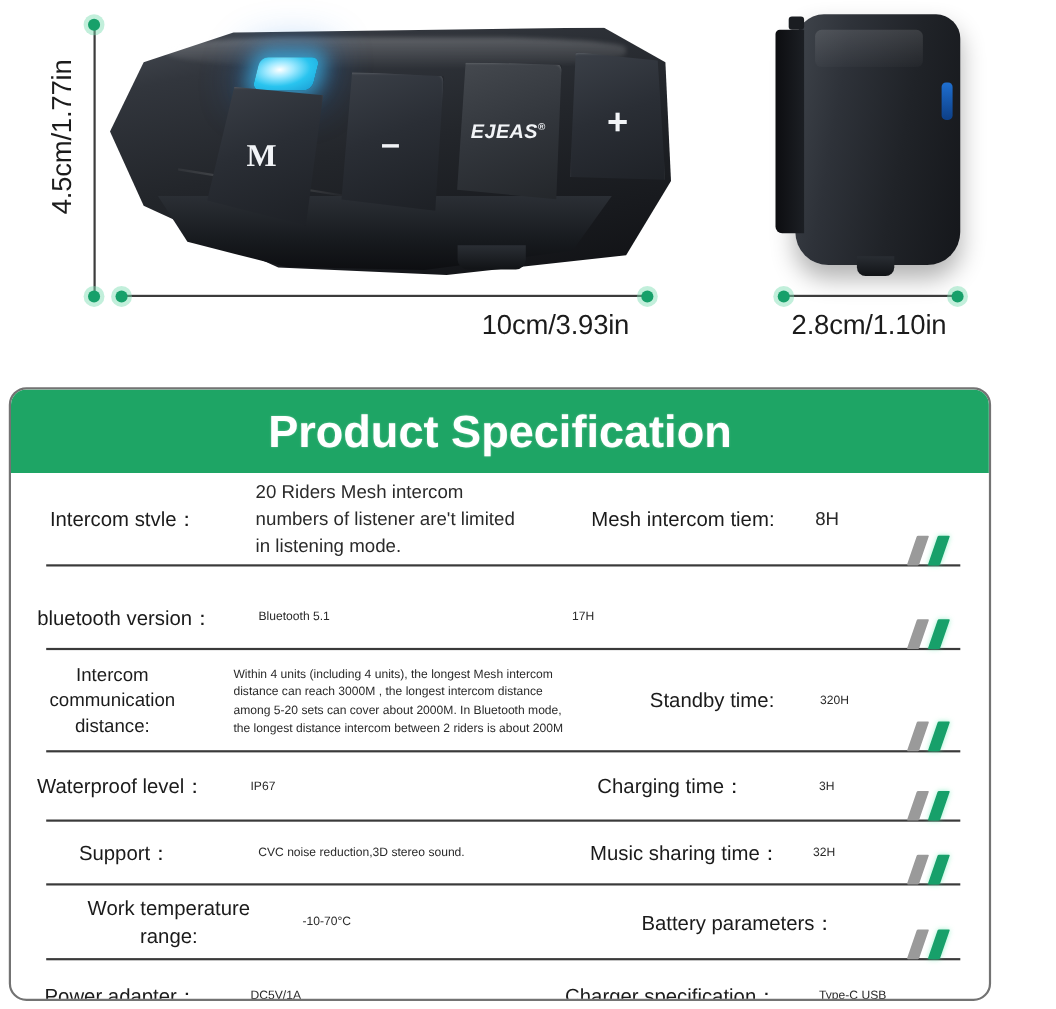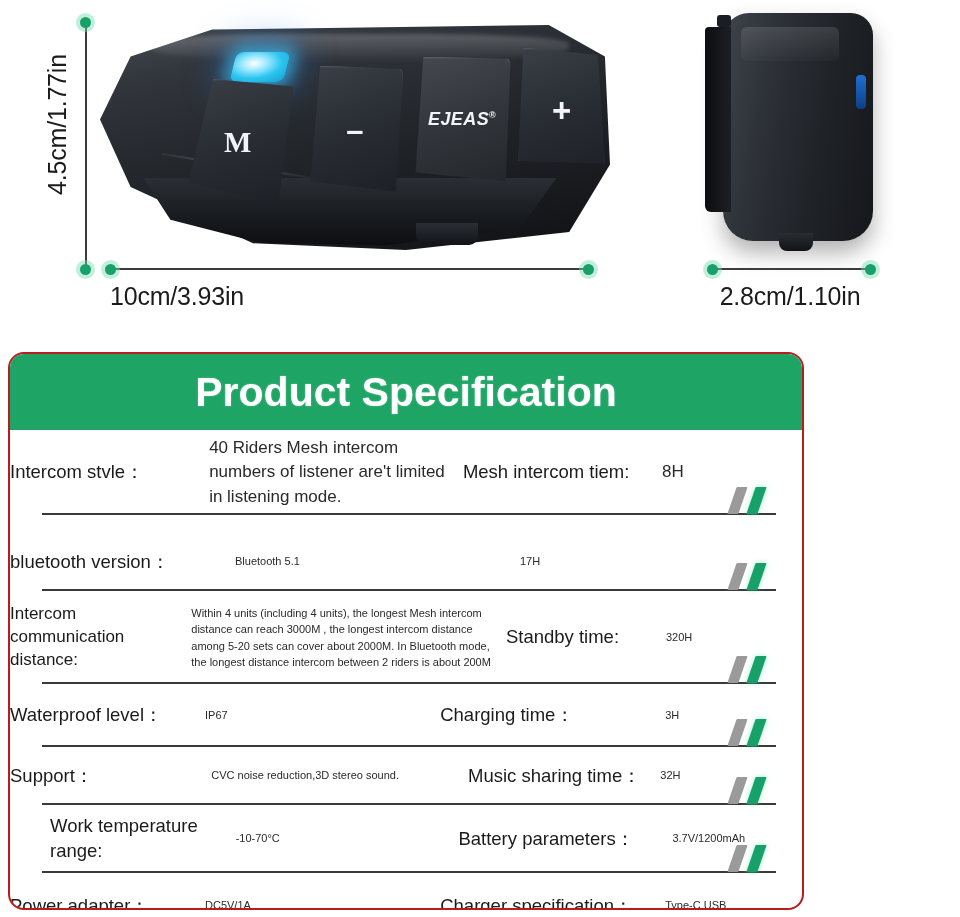"10cm/3.93in" .dim-h-label { left: 110px -> 94px; text-align: left -> right }
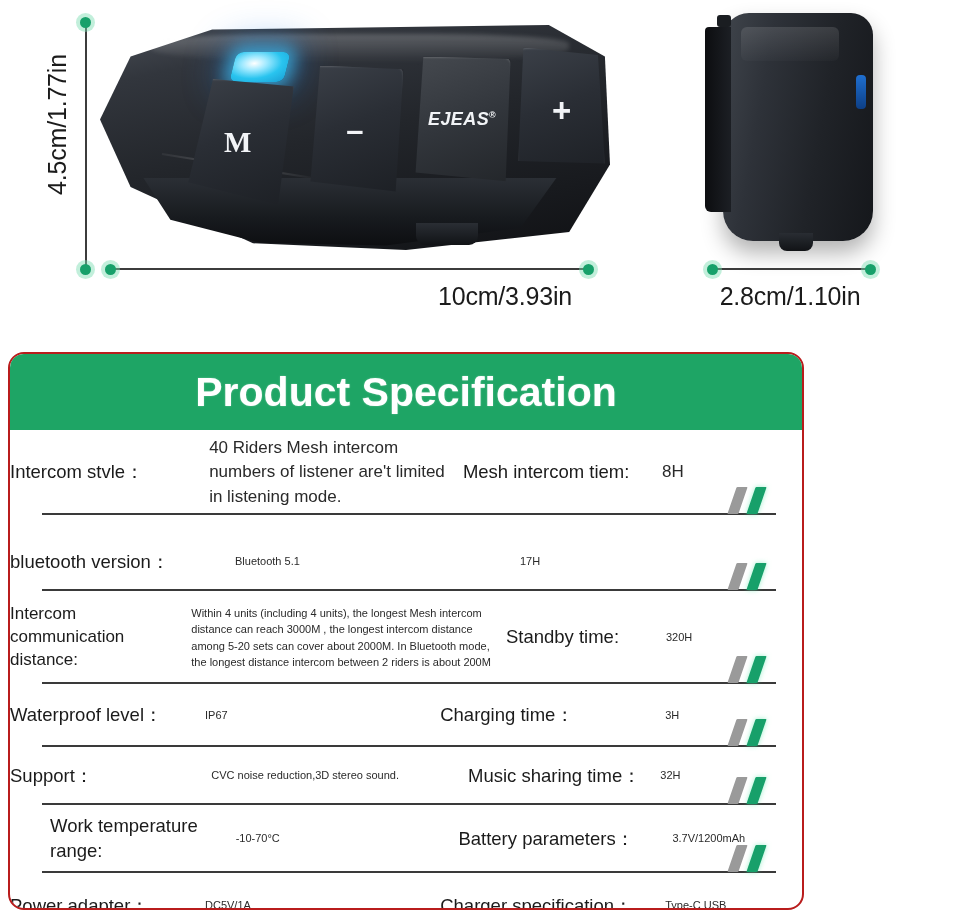"Product Specification" .spec-panel { border: 2px solid #b91c1c -> 2px solid #737373; width: 796px -> 893px }
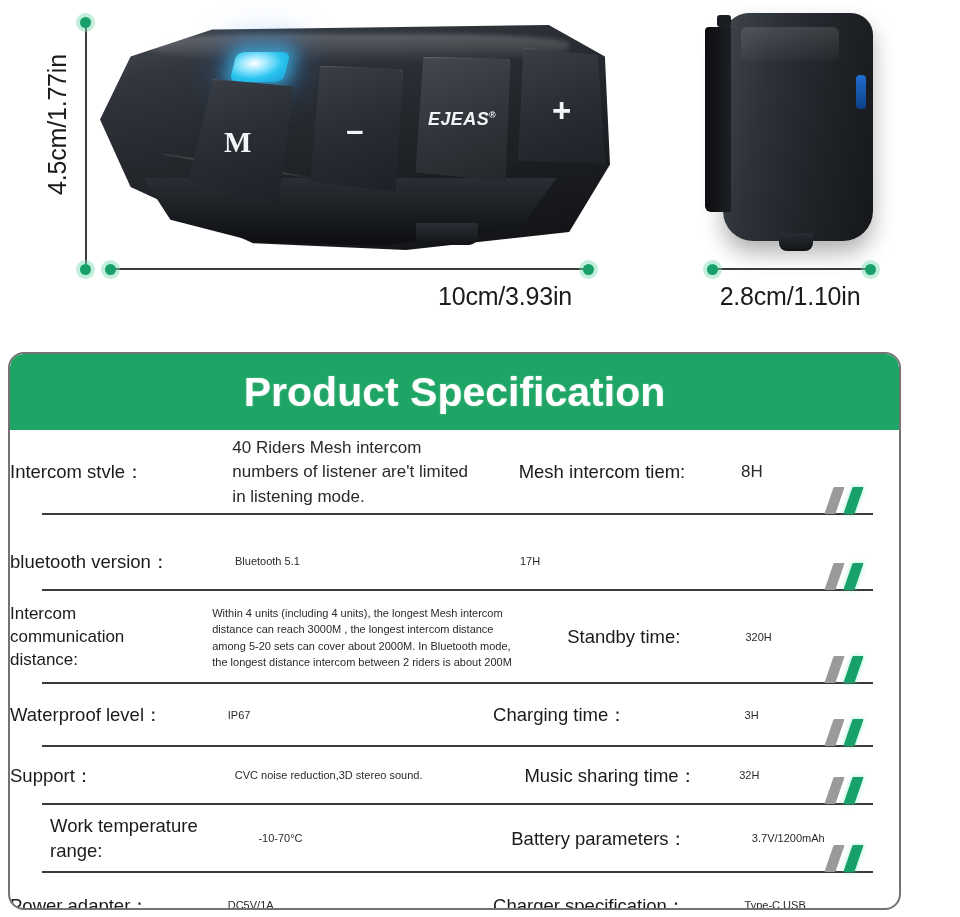"40 Riders Mesh intercom" div.cell-value { text: 40 -> 20 }
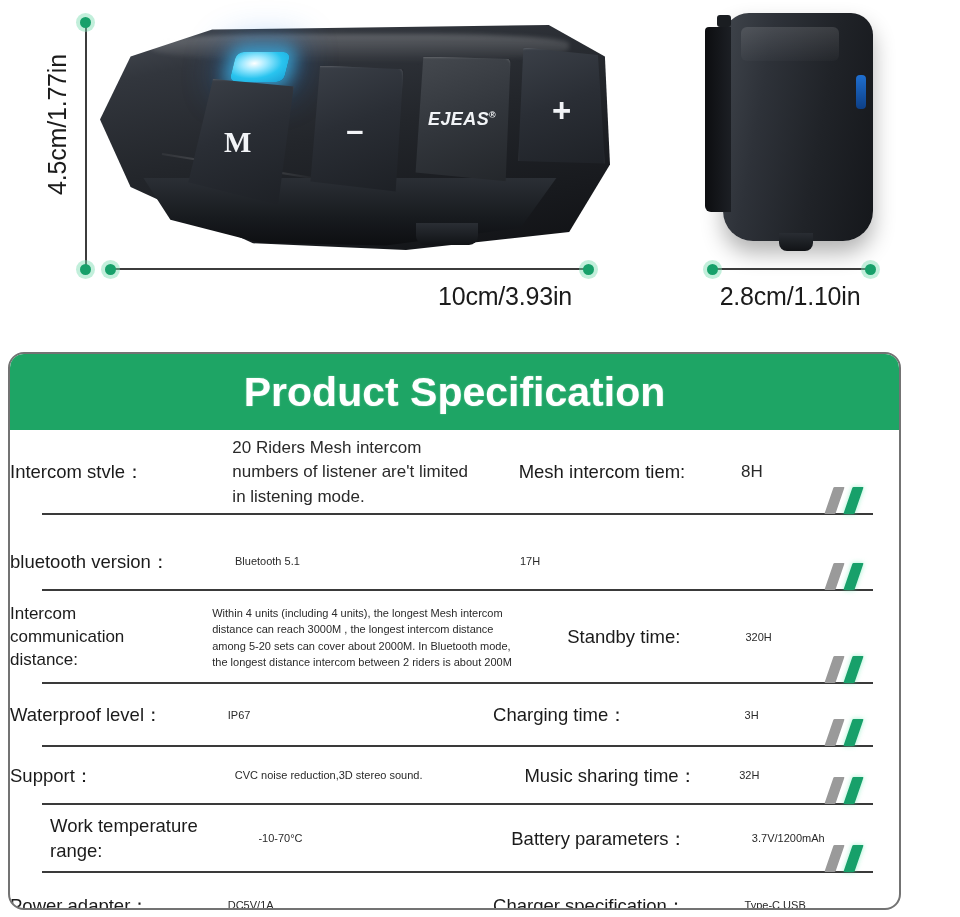"Intercom stvle：" .cell-label { text-align: left -> center }
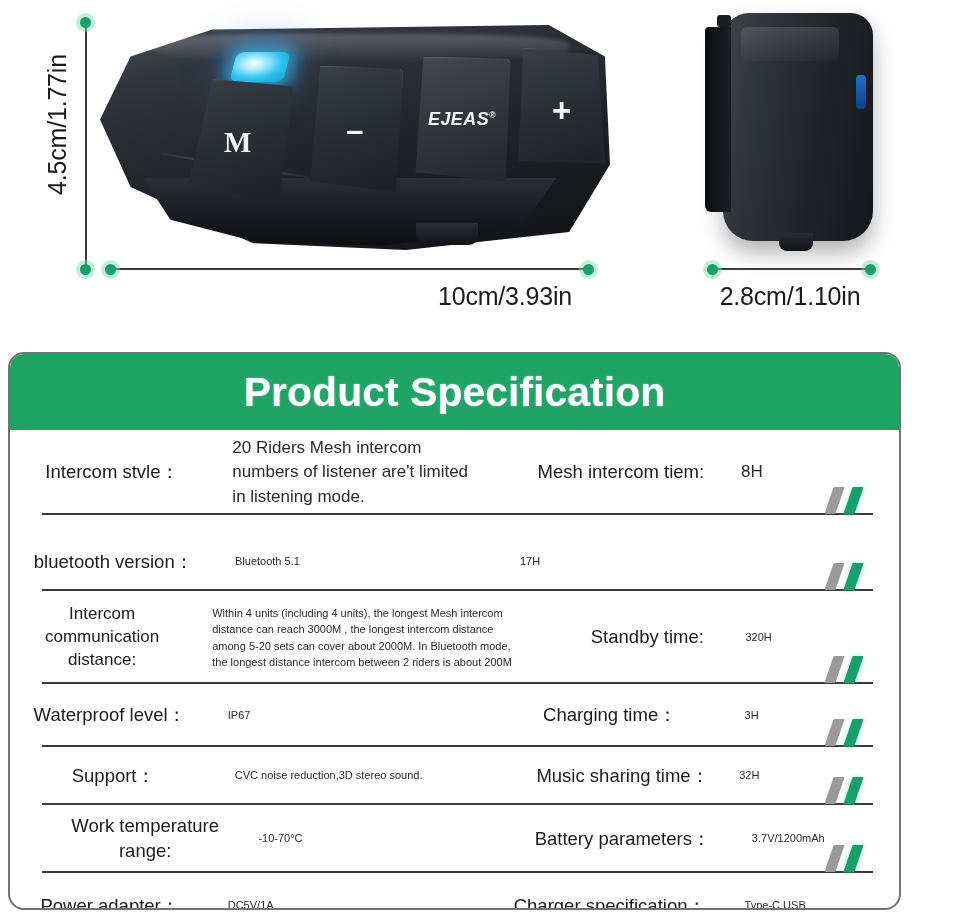"3.7V/1200mAh" div.cell-value { html: <div>3.7V/1200mAh</div> -> none }
